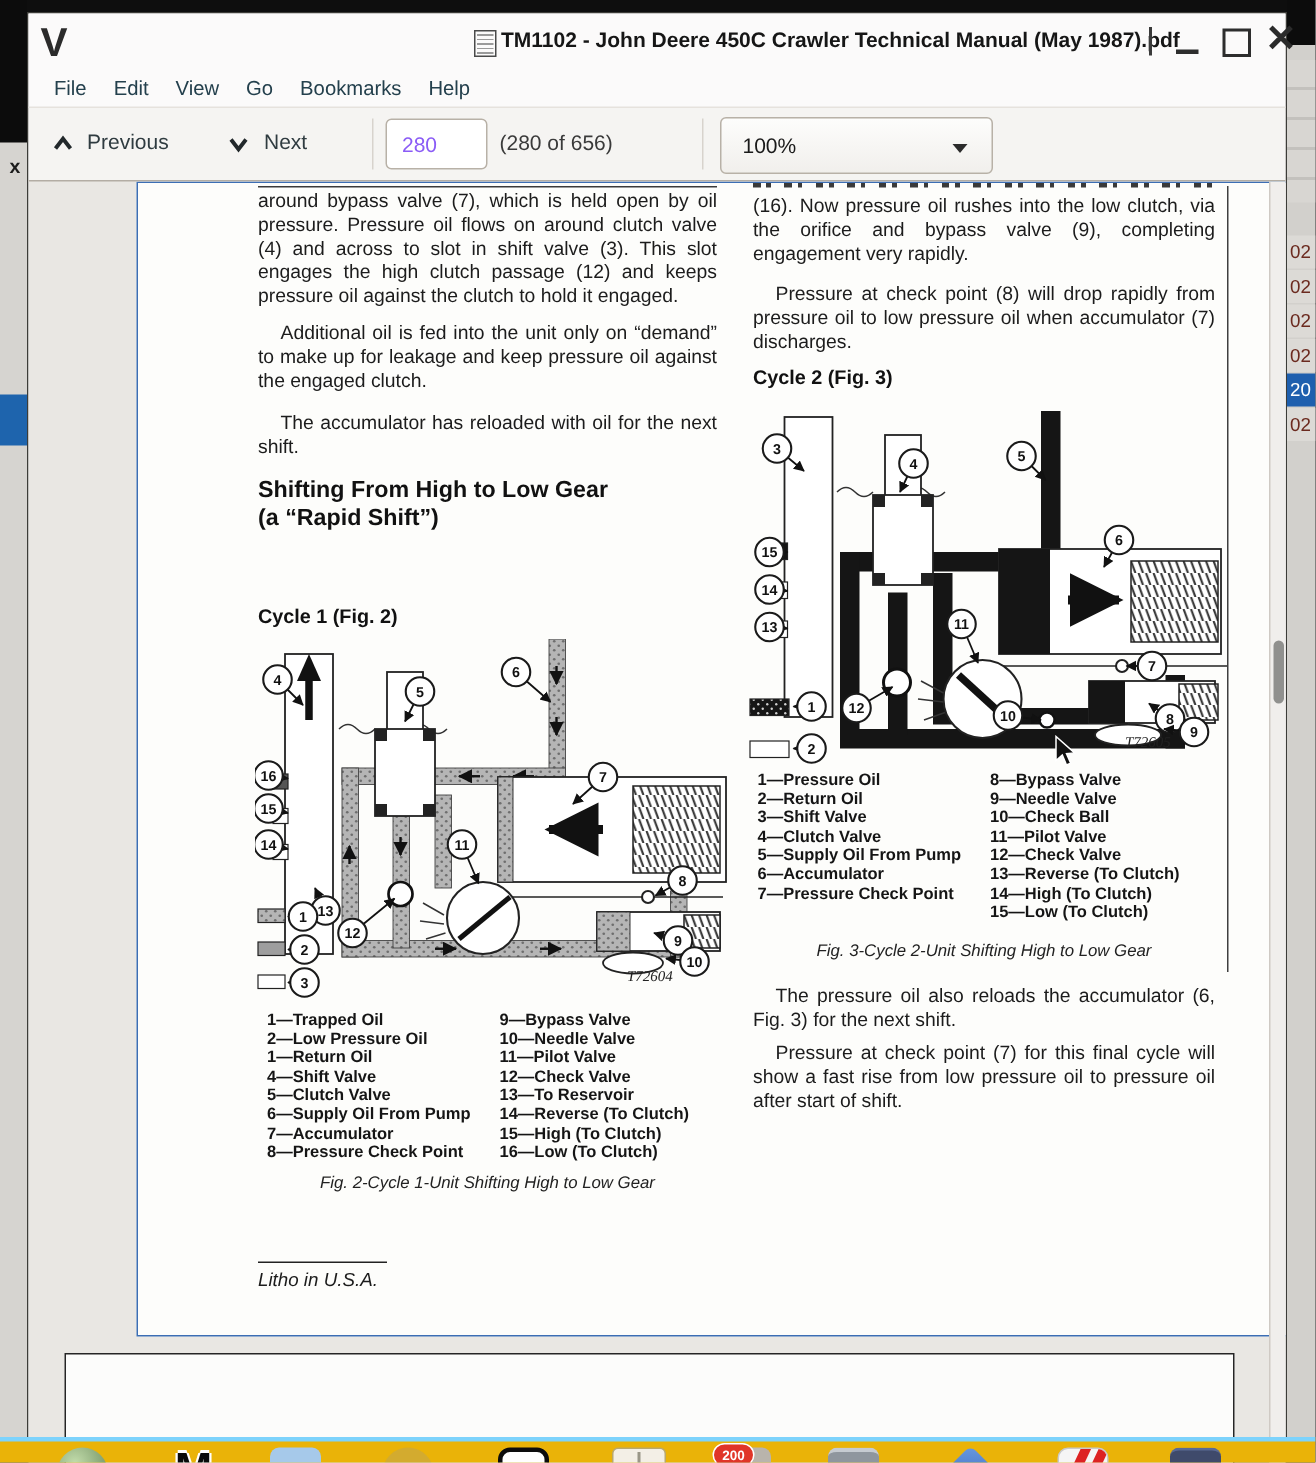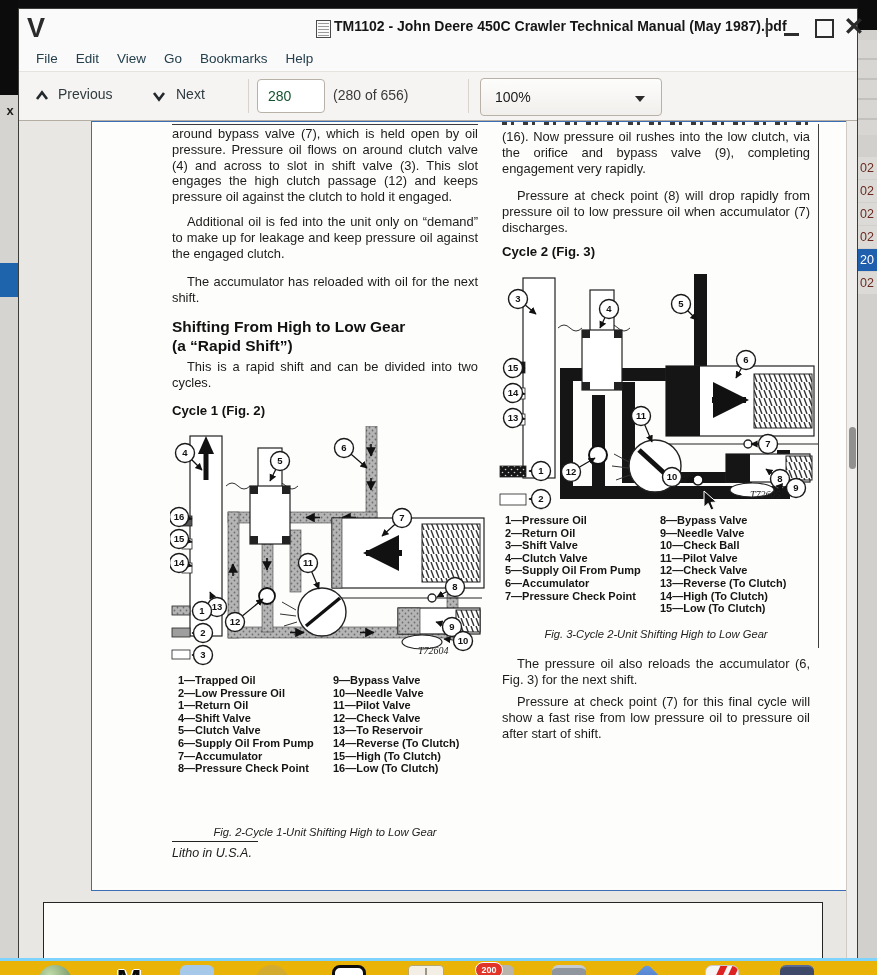"280" .page-input { color: #14532d -> #8b5cf6 }
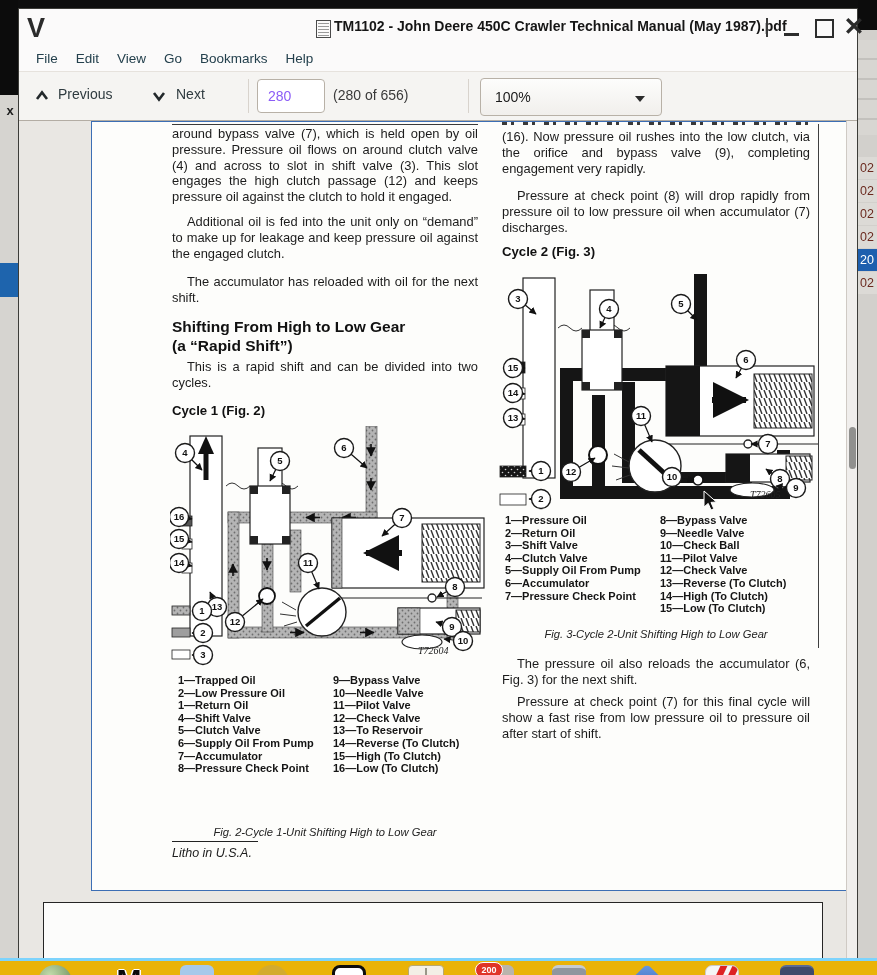"This is a rapid shift" div.para { html: <div>This is a rapid shift and can be divided into two cycles.</div> -> none }
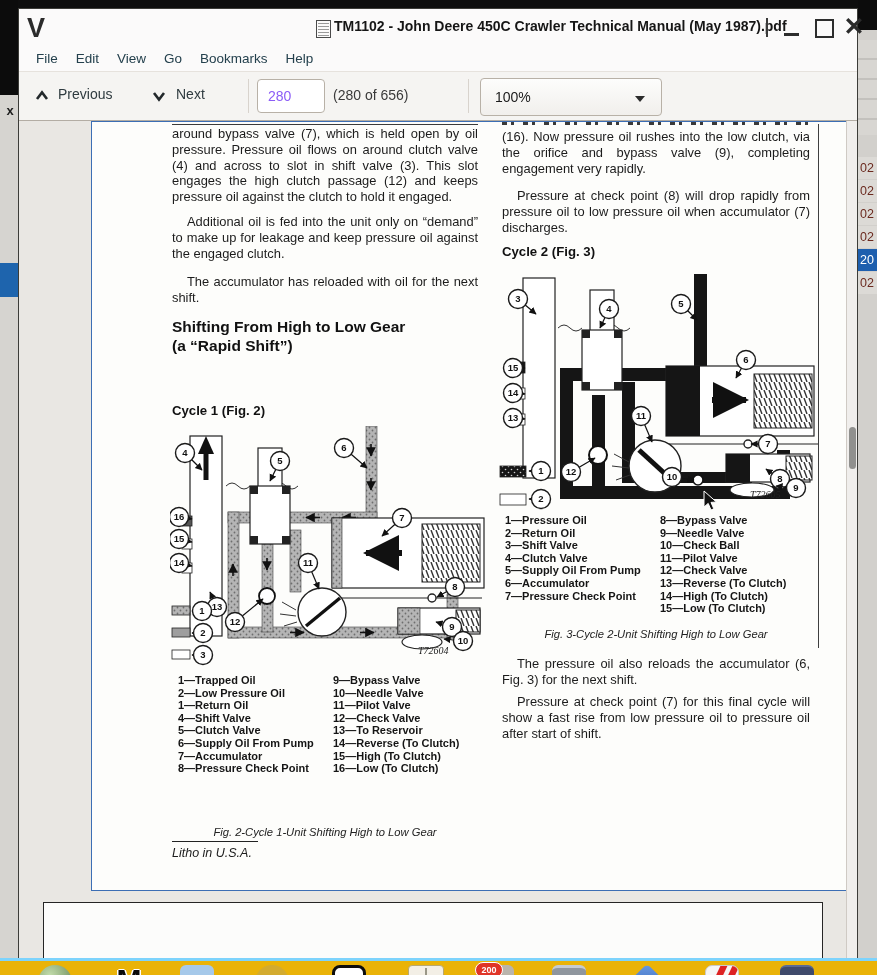"Fig. 2-Cycle 1-Unit Shifting High" div.cap { top: 704px -> 661px }
